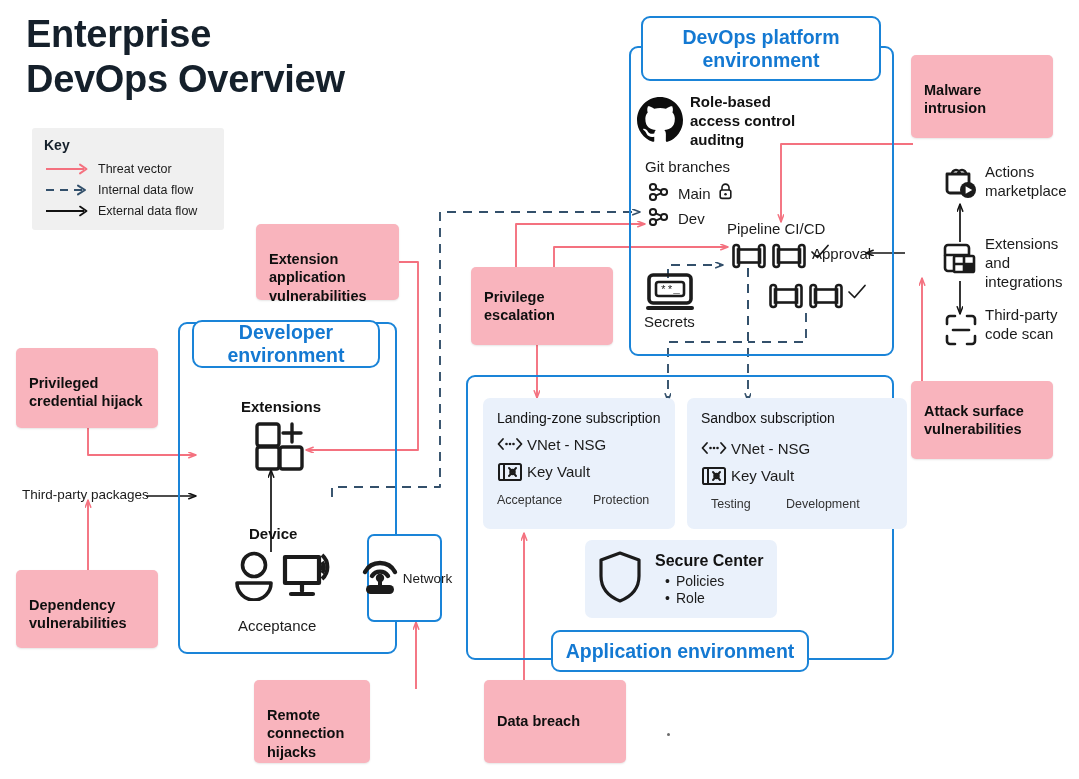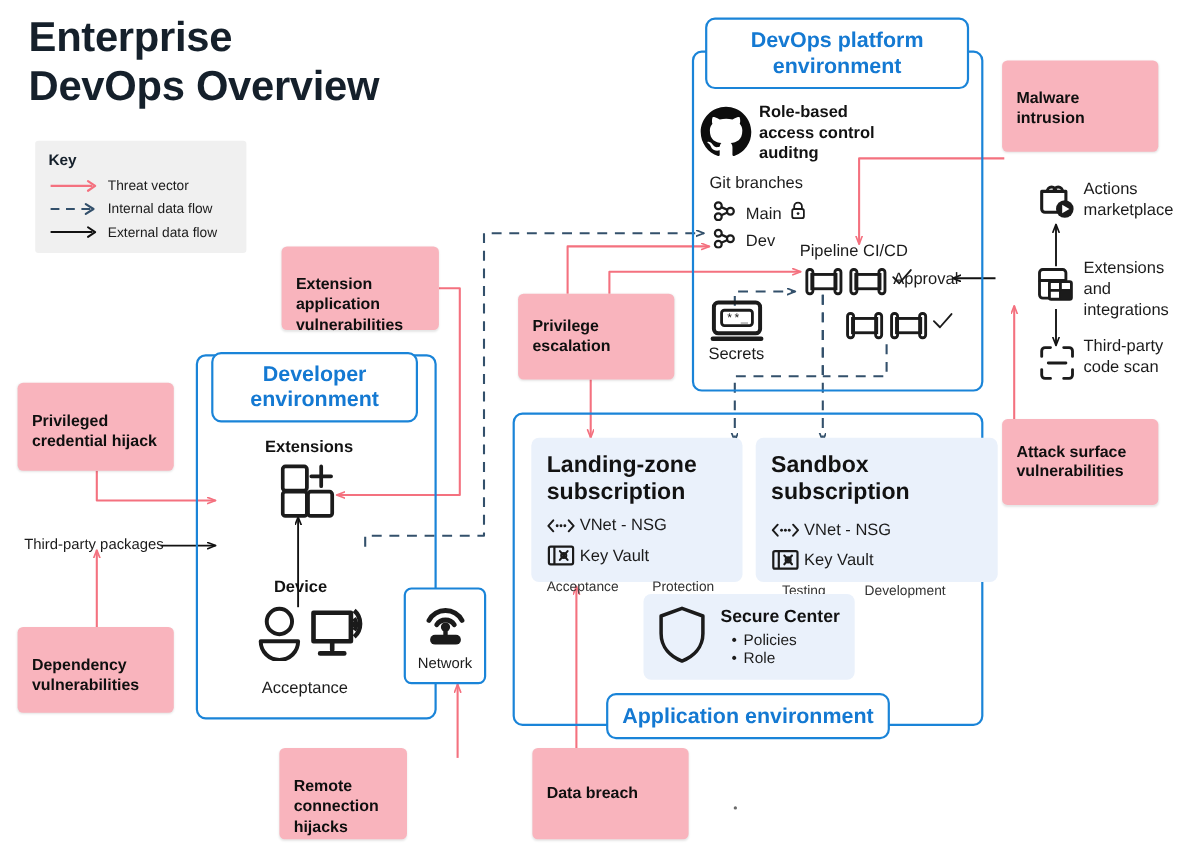"Developer environment" div.abs { border-radius: none -> 10px; height: 64px -> 48px }
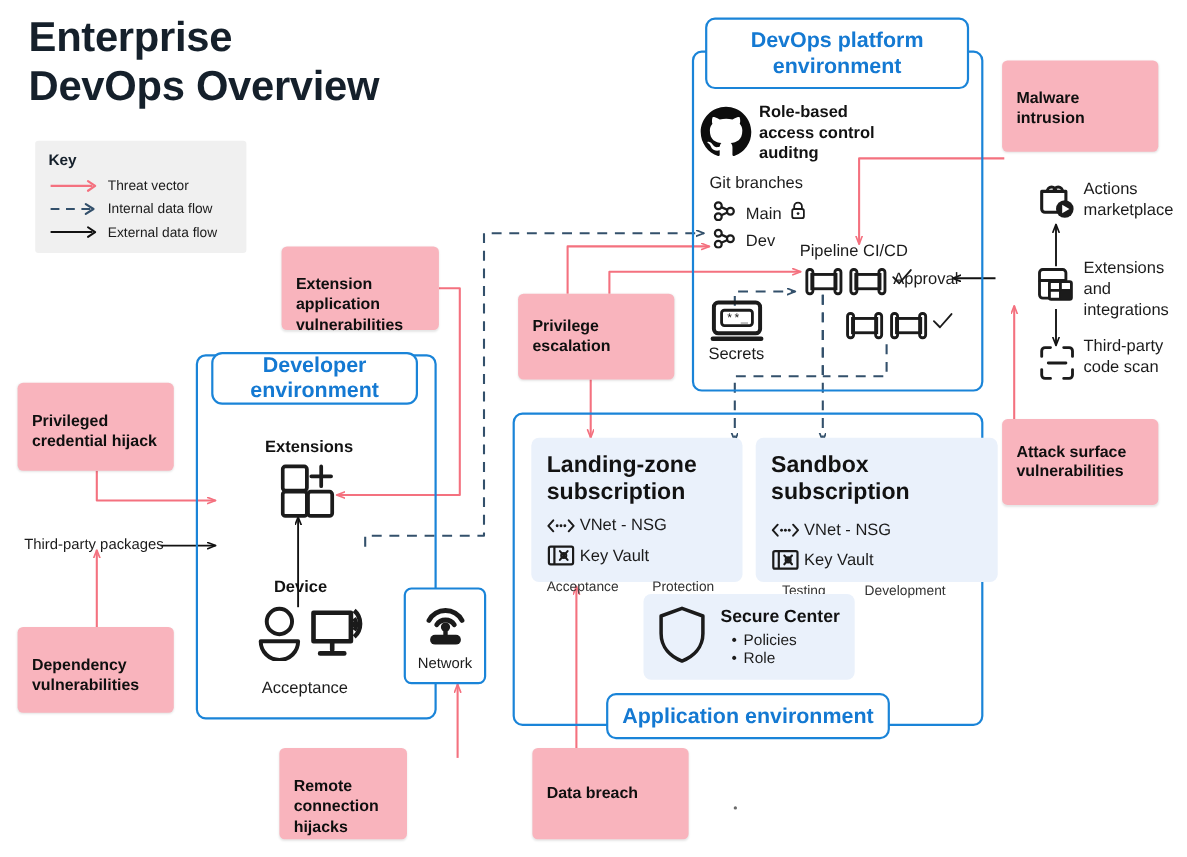"Landing-zone subscription" .subcard .sc-title { font-size: 21px -> 14px; font-weight: bold -> normal }
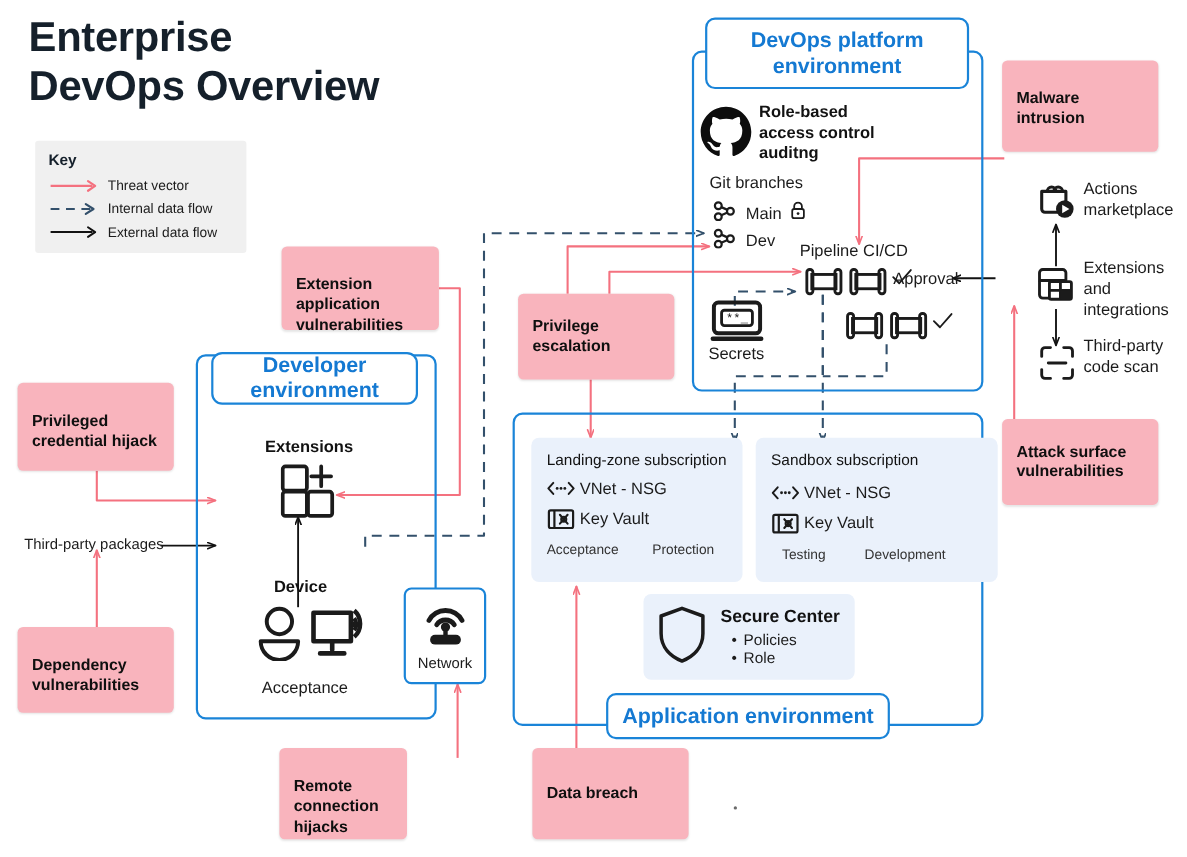"Network" div.abs { flex-direction: column -> row }
